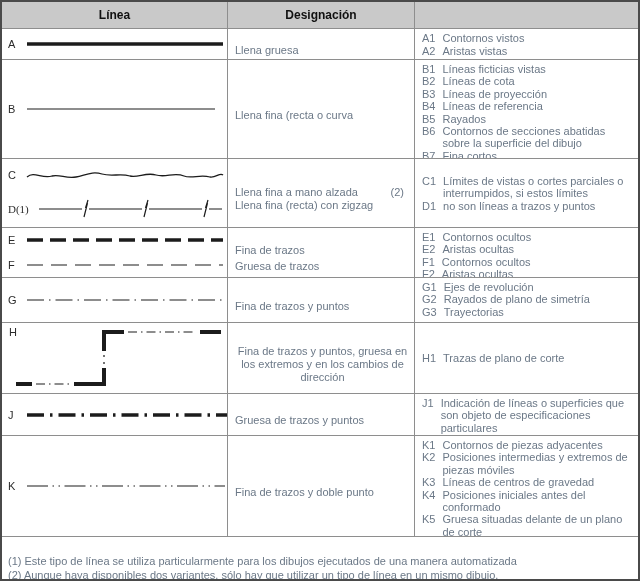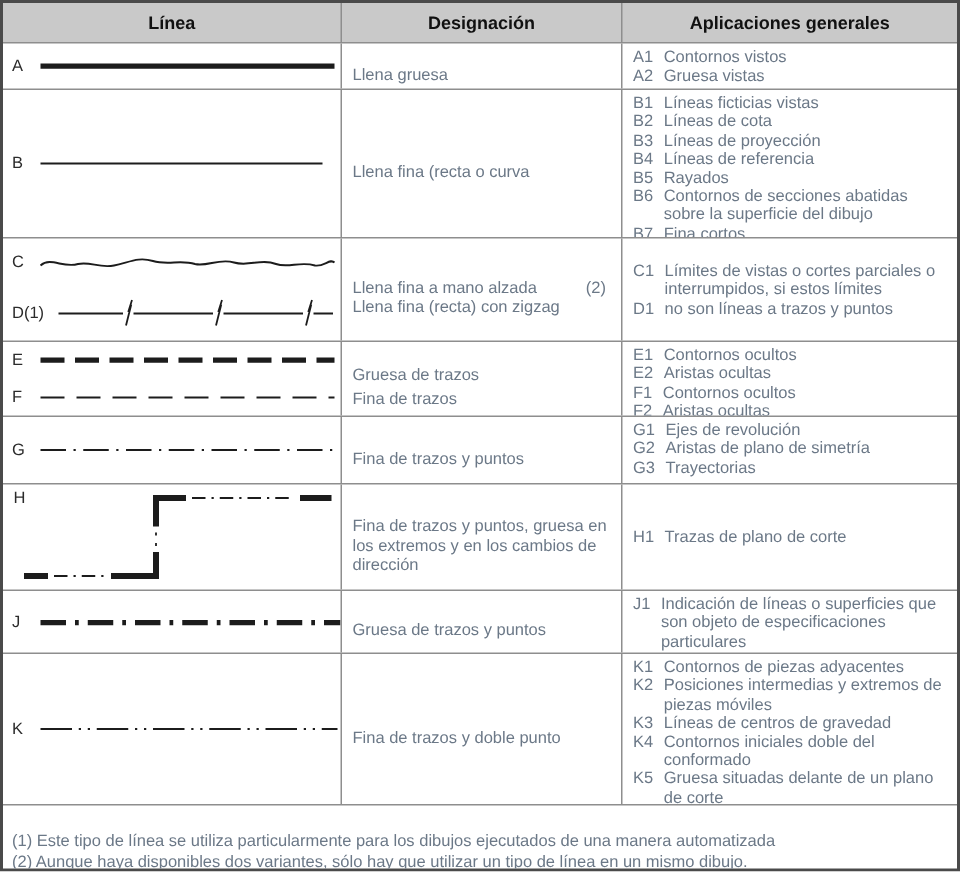"Aplicaciones generales" div.c3 { html: <div>Aplicaciones generales</div> -> none }
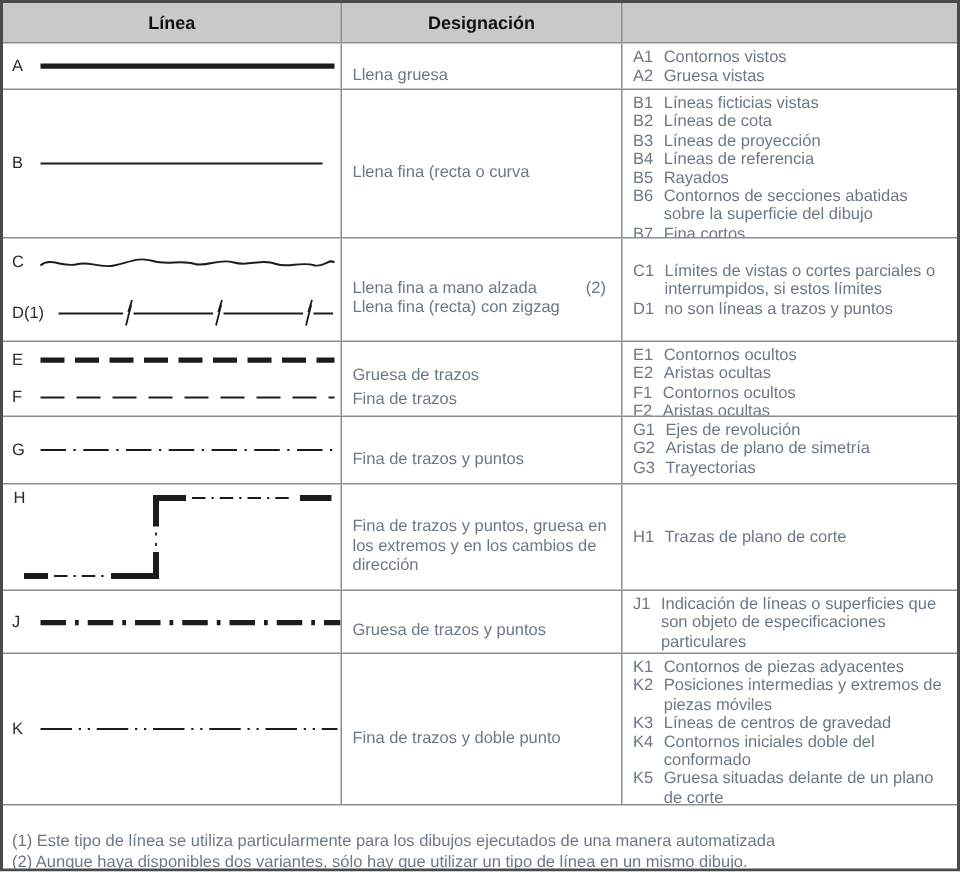"Llena gruesa" .des { text-align: none -> center }
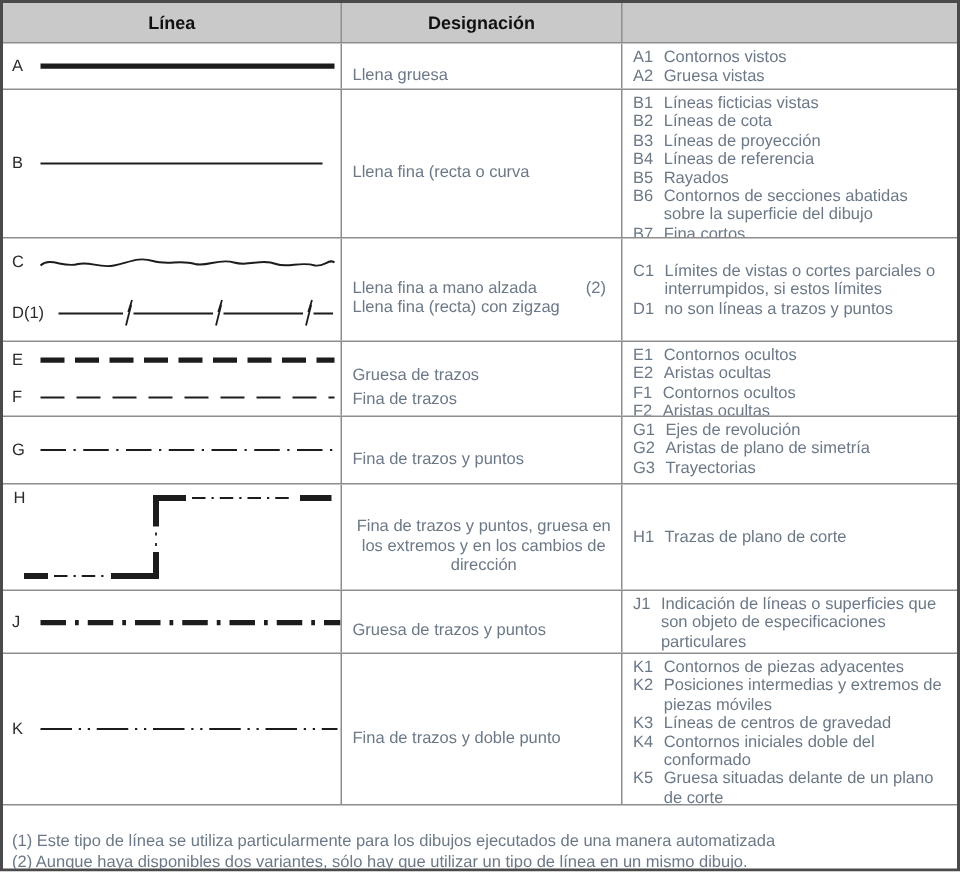"Gruesa vistas" span.txt { text: Gruesa -> Aristas }
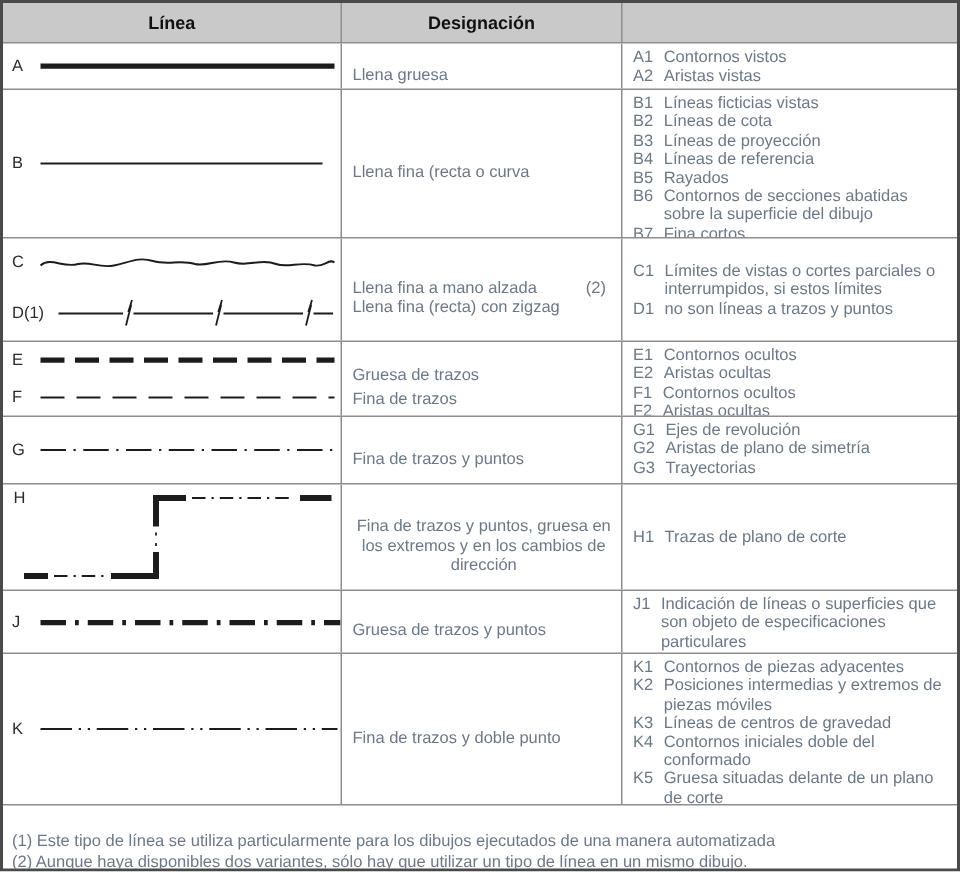"D(1)" .lineLabel.wide { font-family: none -> Liberation Serif, serif }
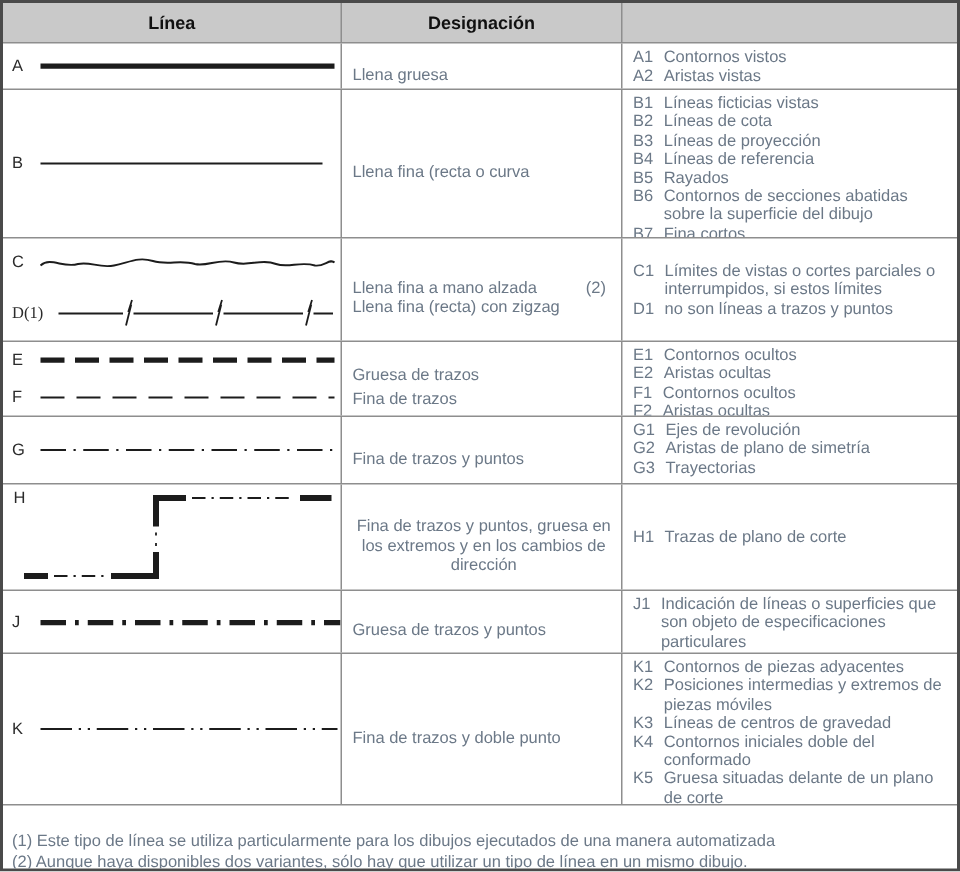"Gruesa de trazos" div.des-line { order: before "Fina de trazos" -> after "Fina de trazos" }
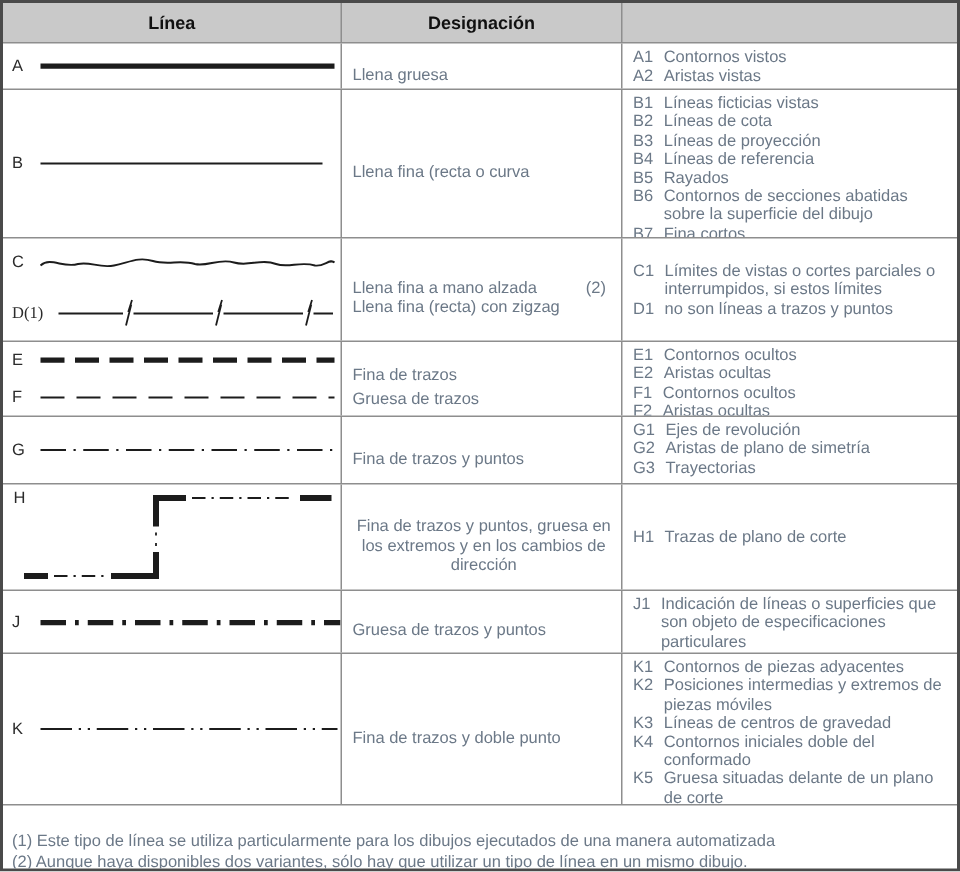"Aristas de plano de simetría" span.txt { text: Aristas -> Rayados }
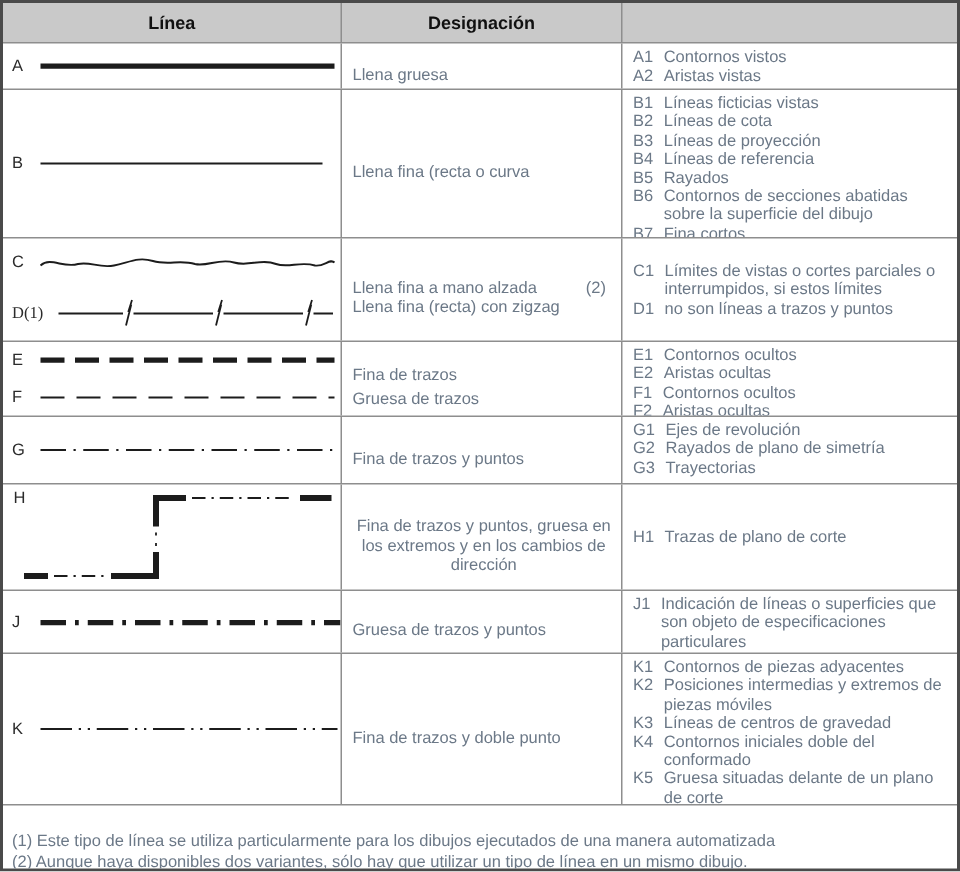"Contornos iniciales doble del conformado" span.txt { text: Contornos iniciales doble -> Posiciones iniciales antes }
